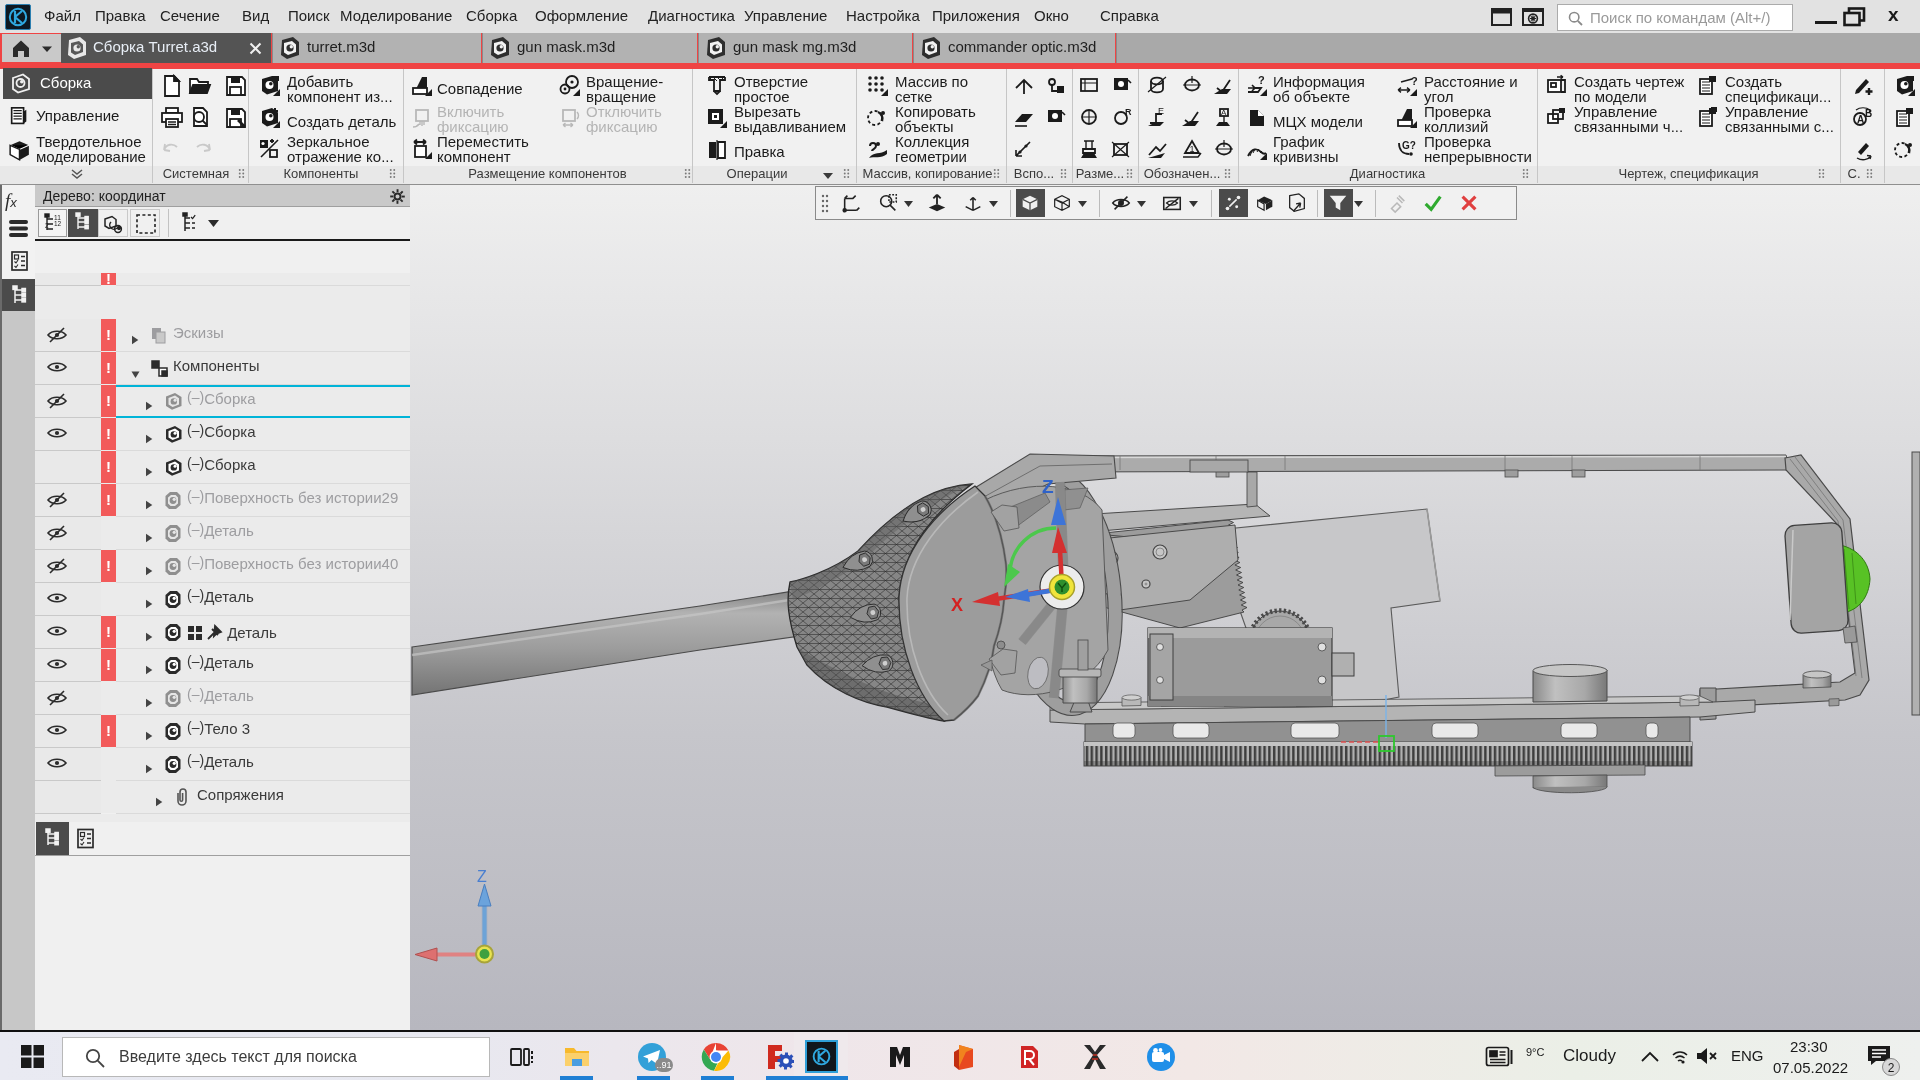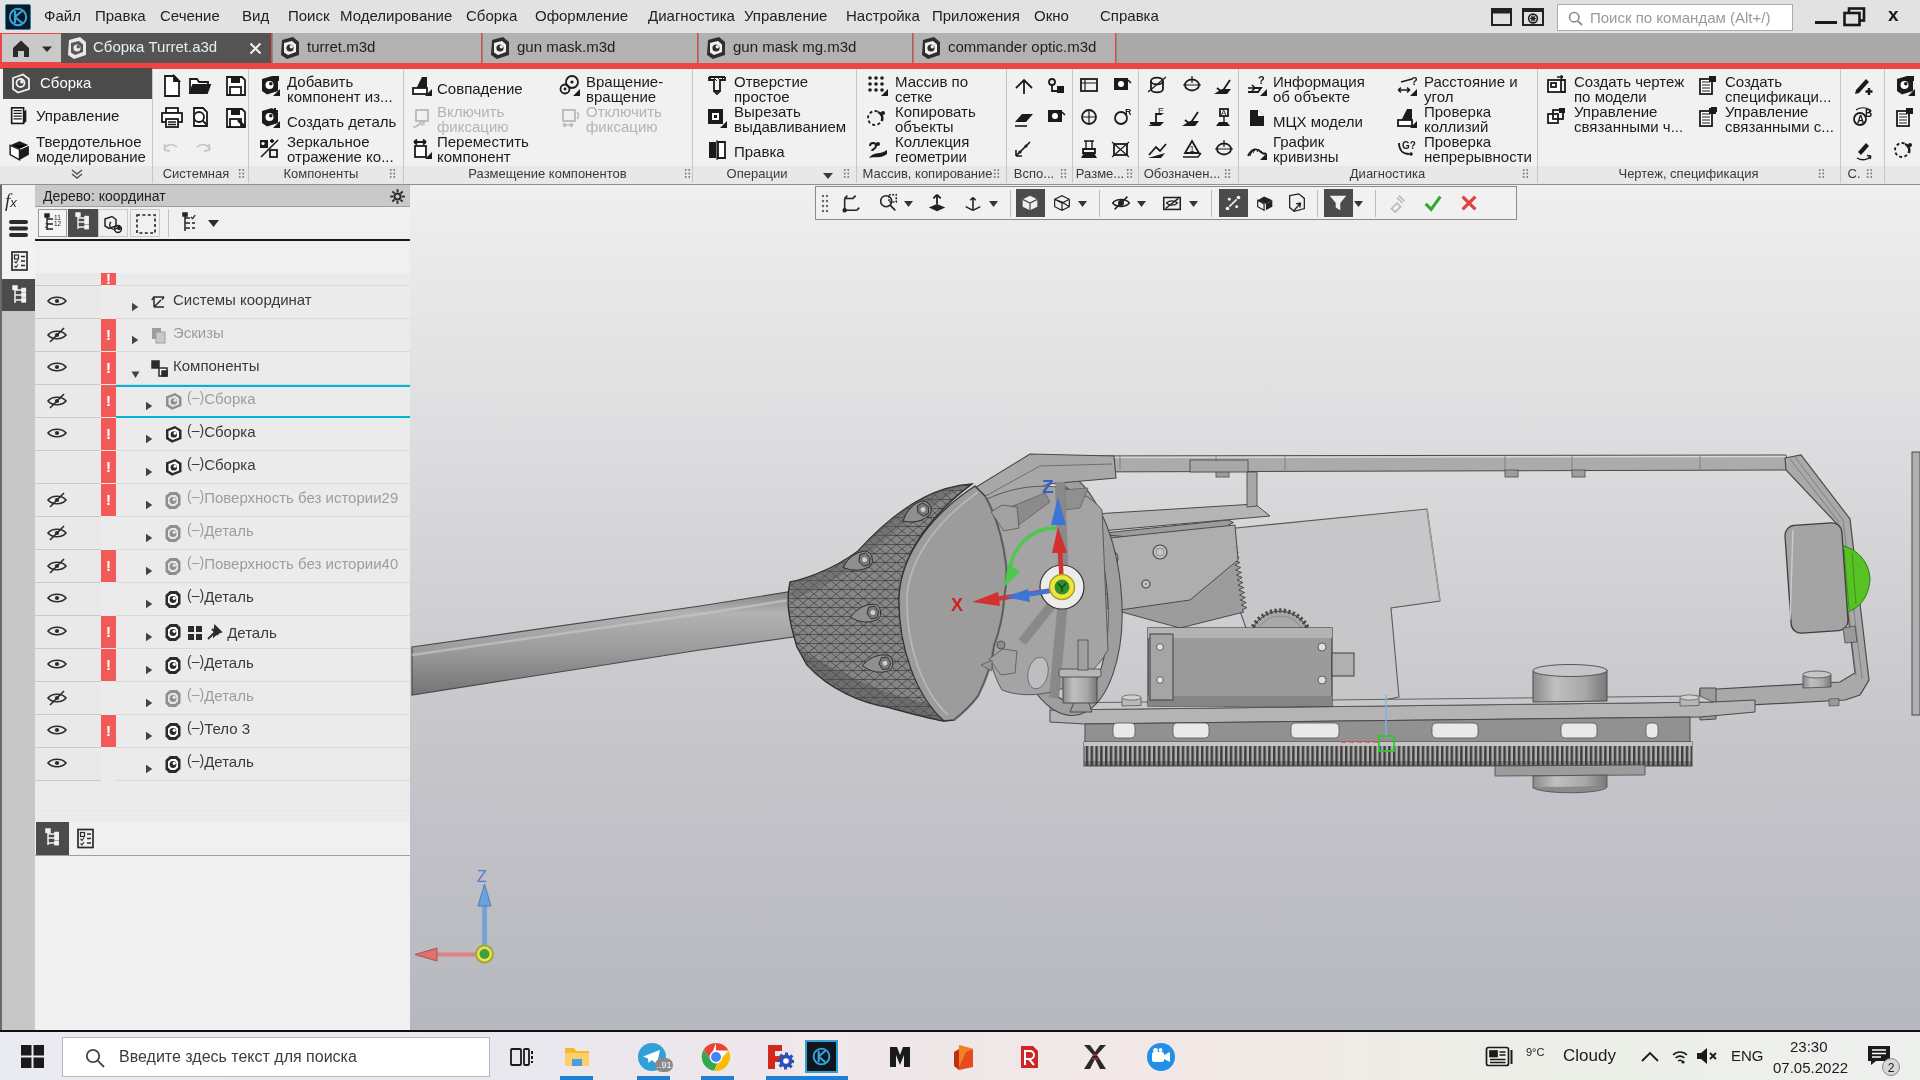"Системы координат" div.row { html: <div> <div></div> <div><svg> <path></path> <circle></circle> </svg></div> <div></div> <div><svg> <path></path> </svg></div> <div><svg> <path></path> <path></path> </svg></div> <div>Системы координат</div> </div> -> none }
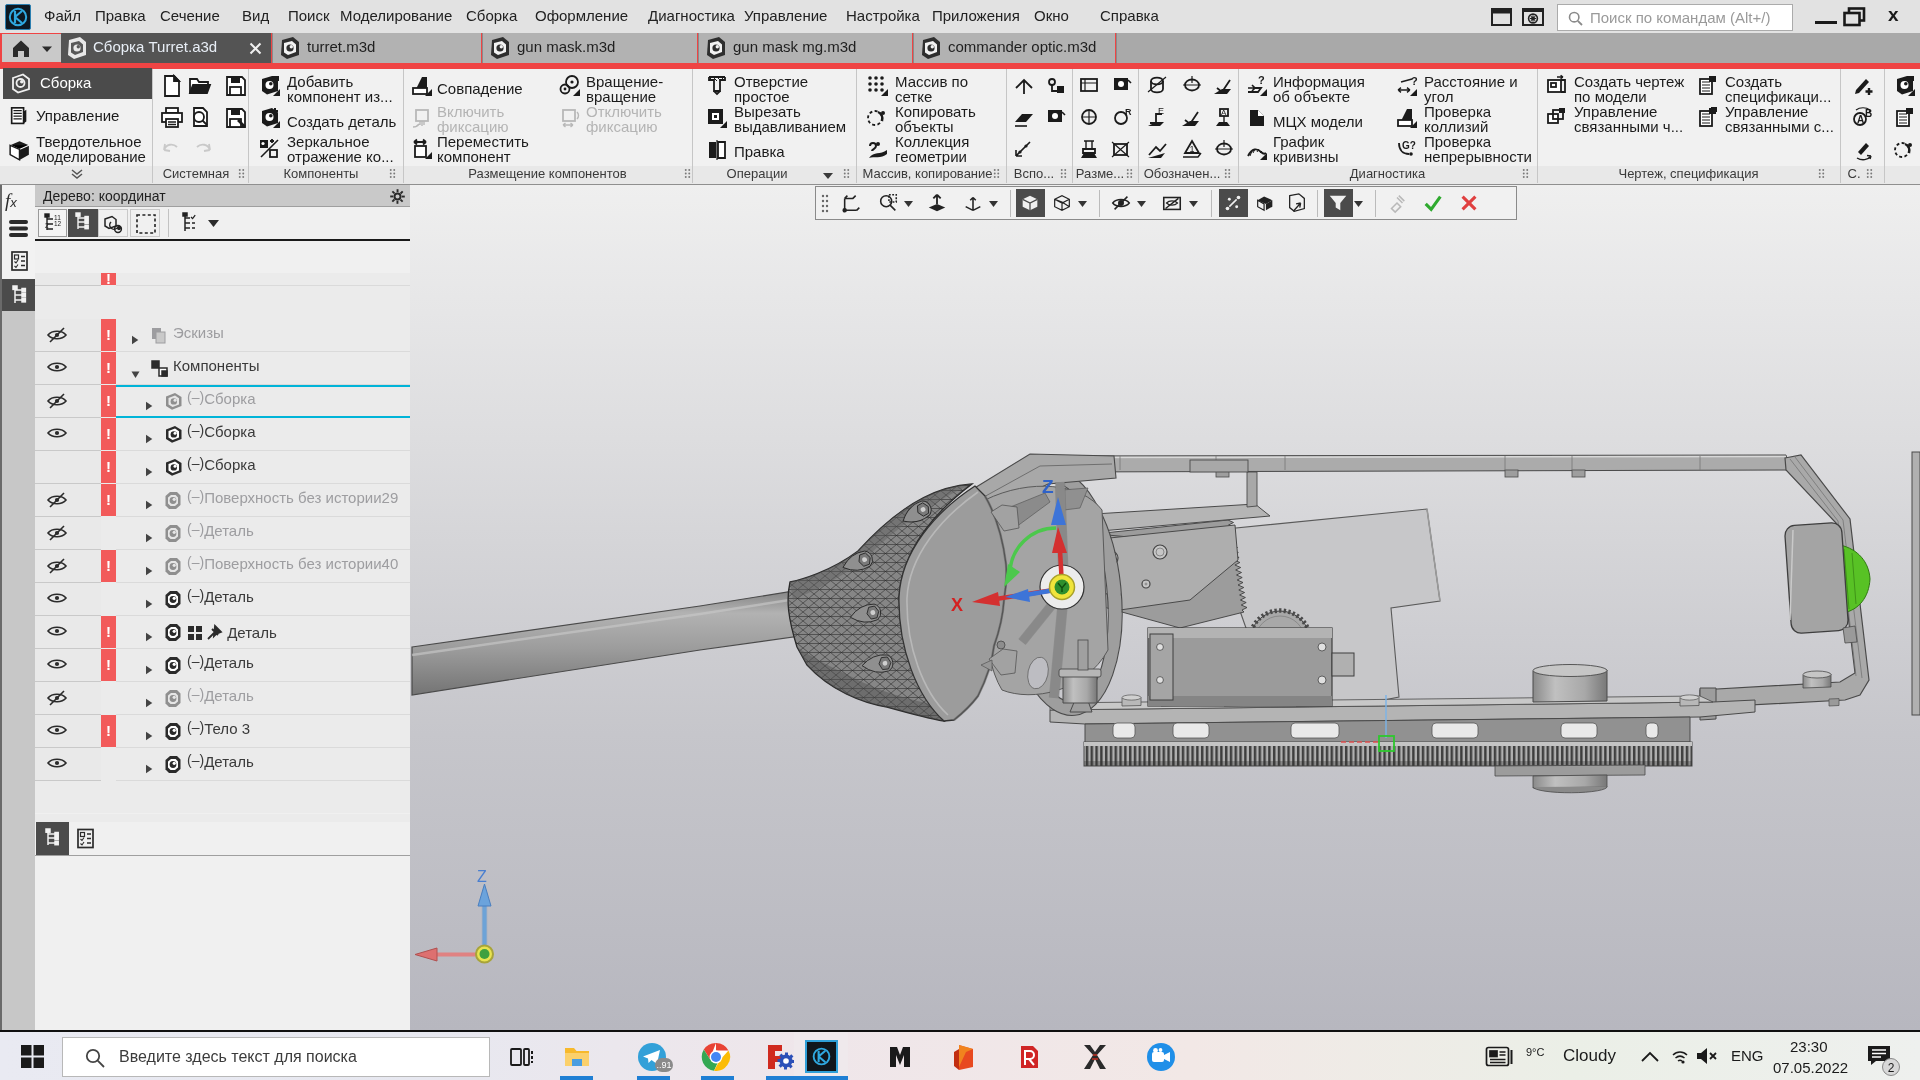"Сопряжения" div.row { html: none -> <div> <div></div> <div></div> <div><svg> <path></path> </svg></div> <div><svg> <path></path> </svg></div> <div>Сопряжения</div> </div> }
